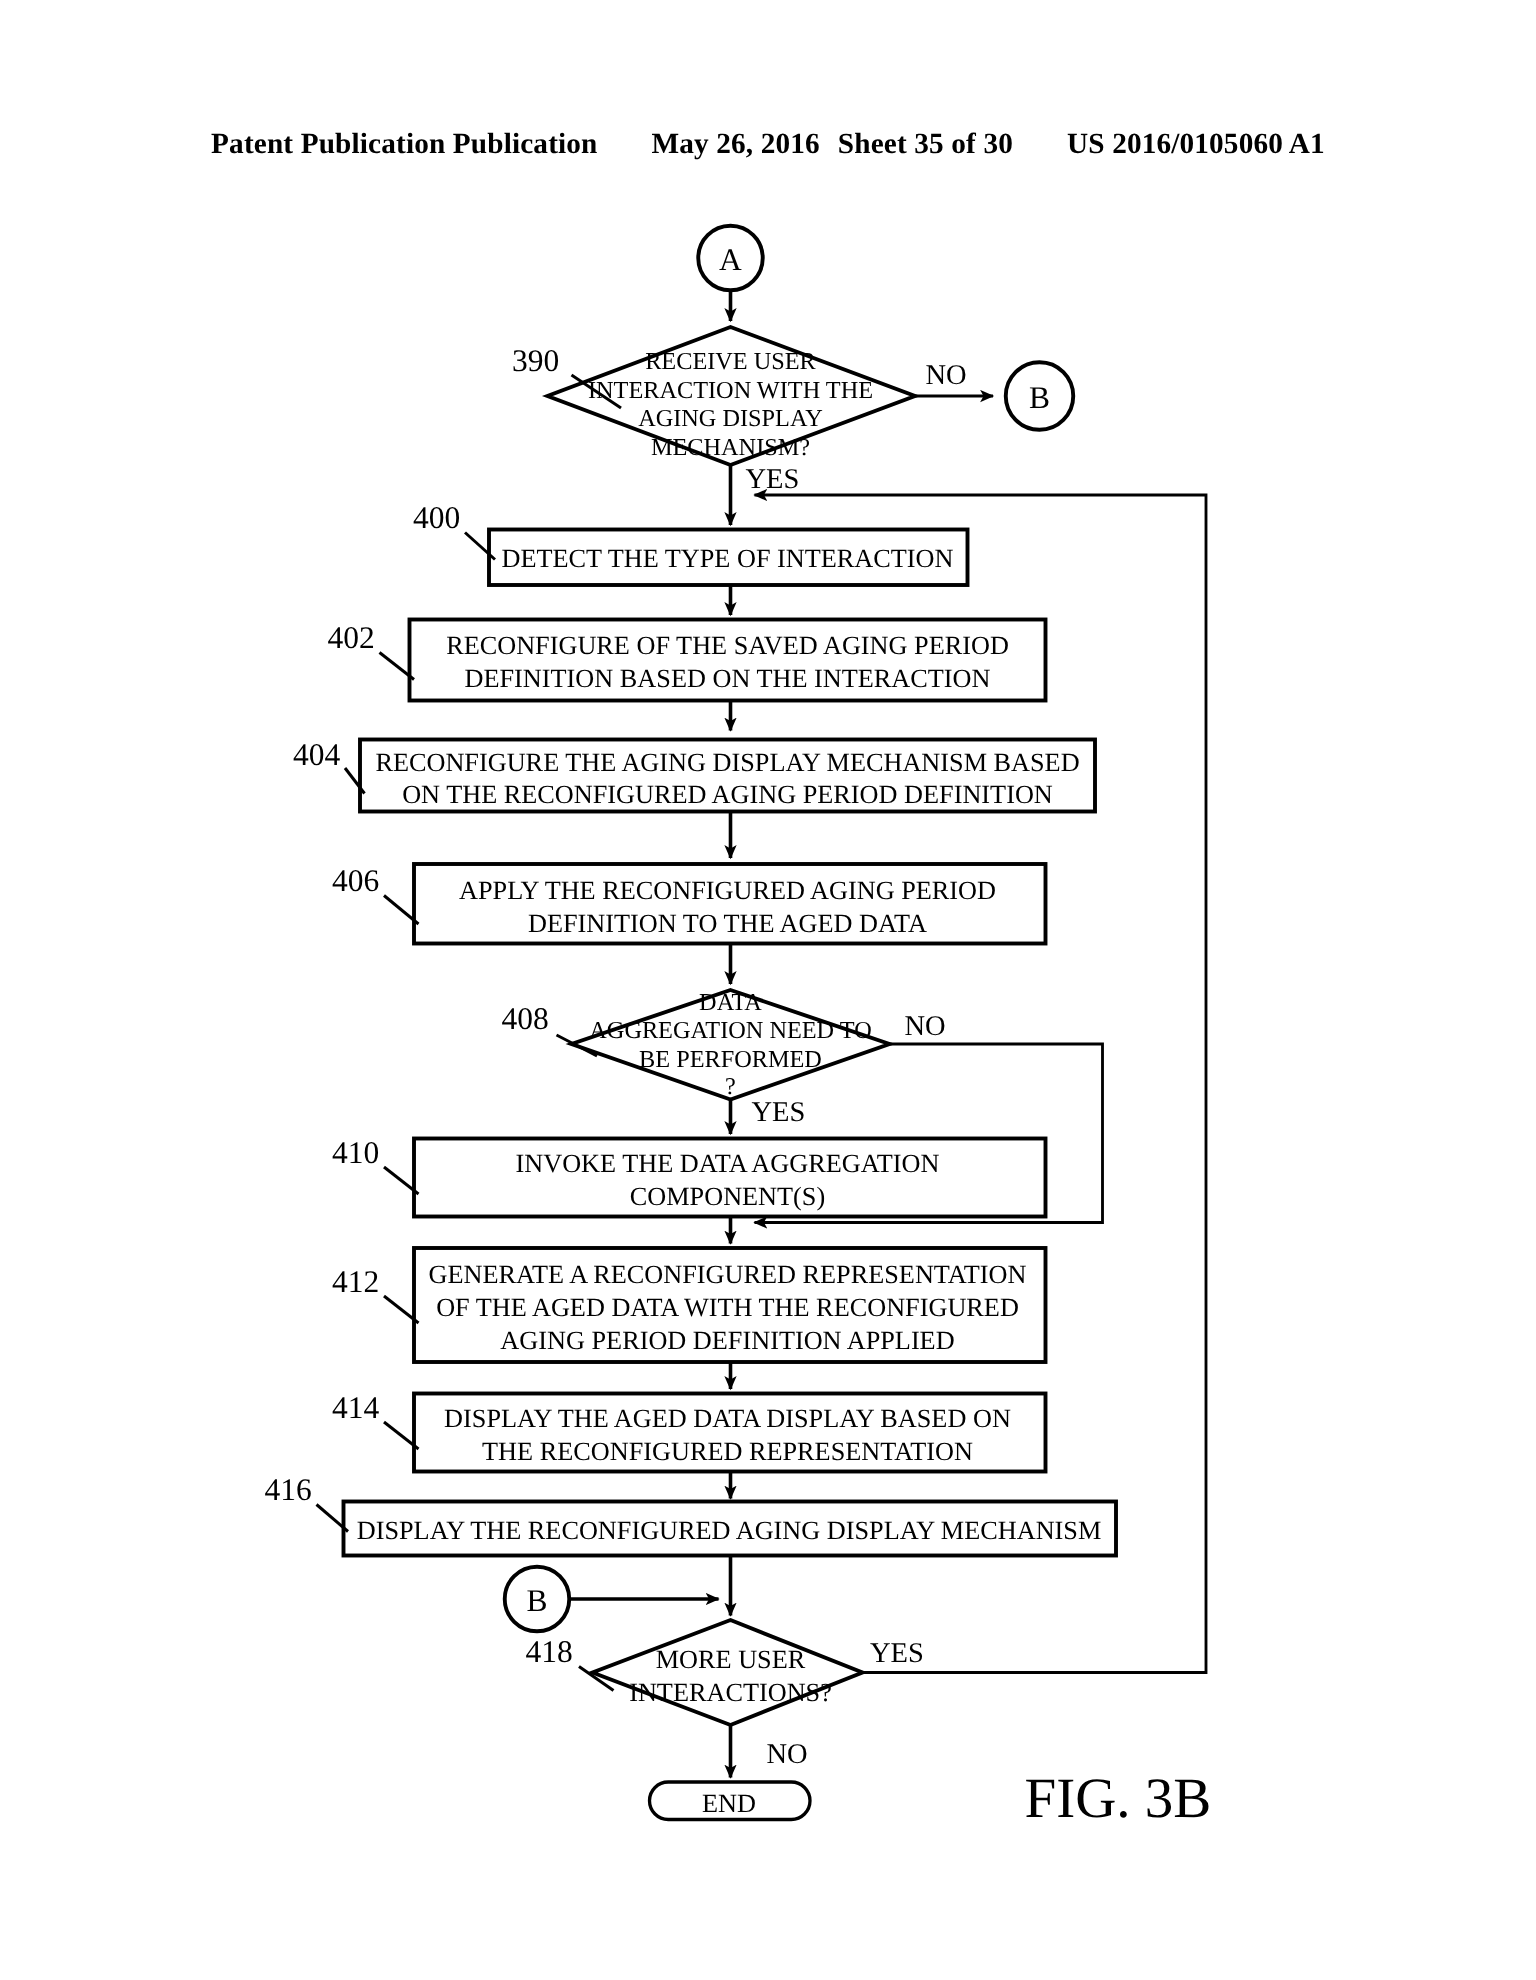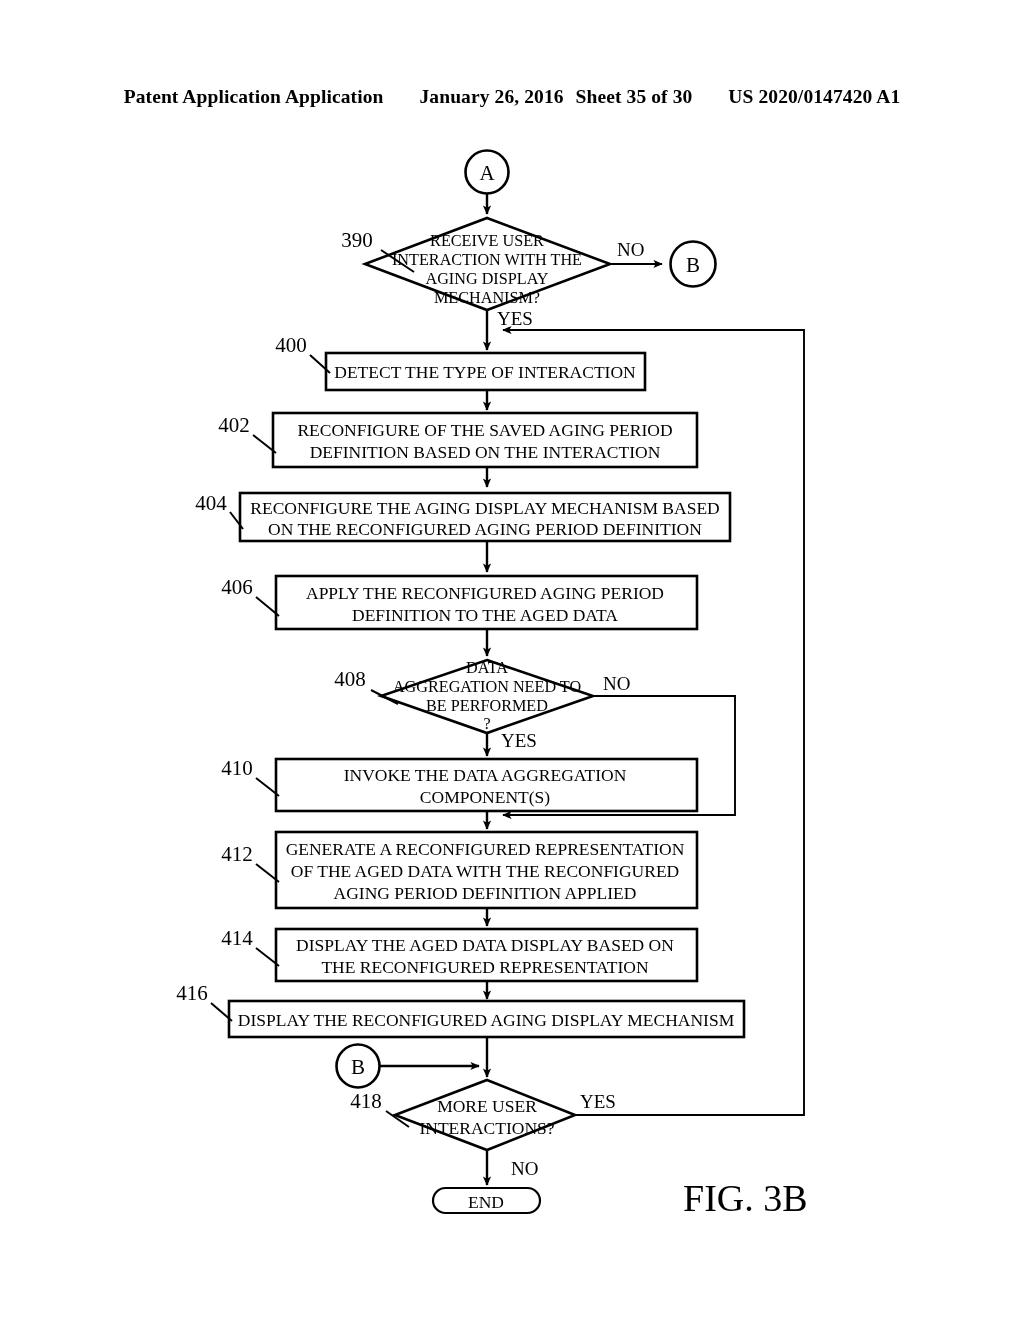"Patent Application Application" span { text: Application Application -> Publication Publication }
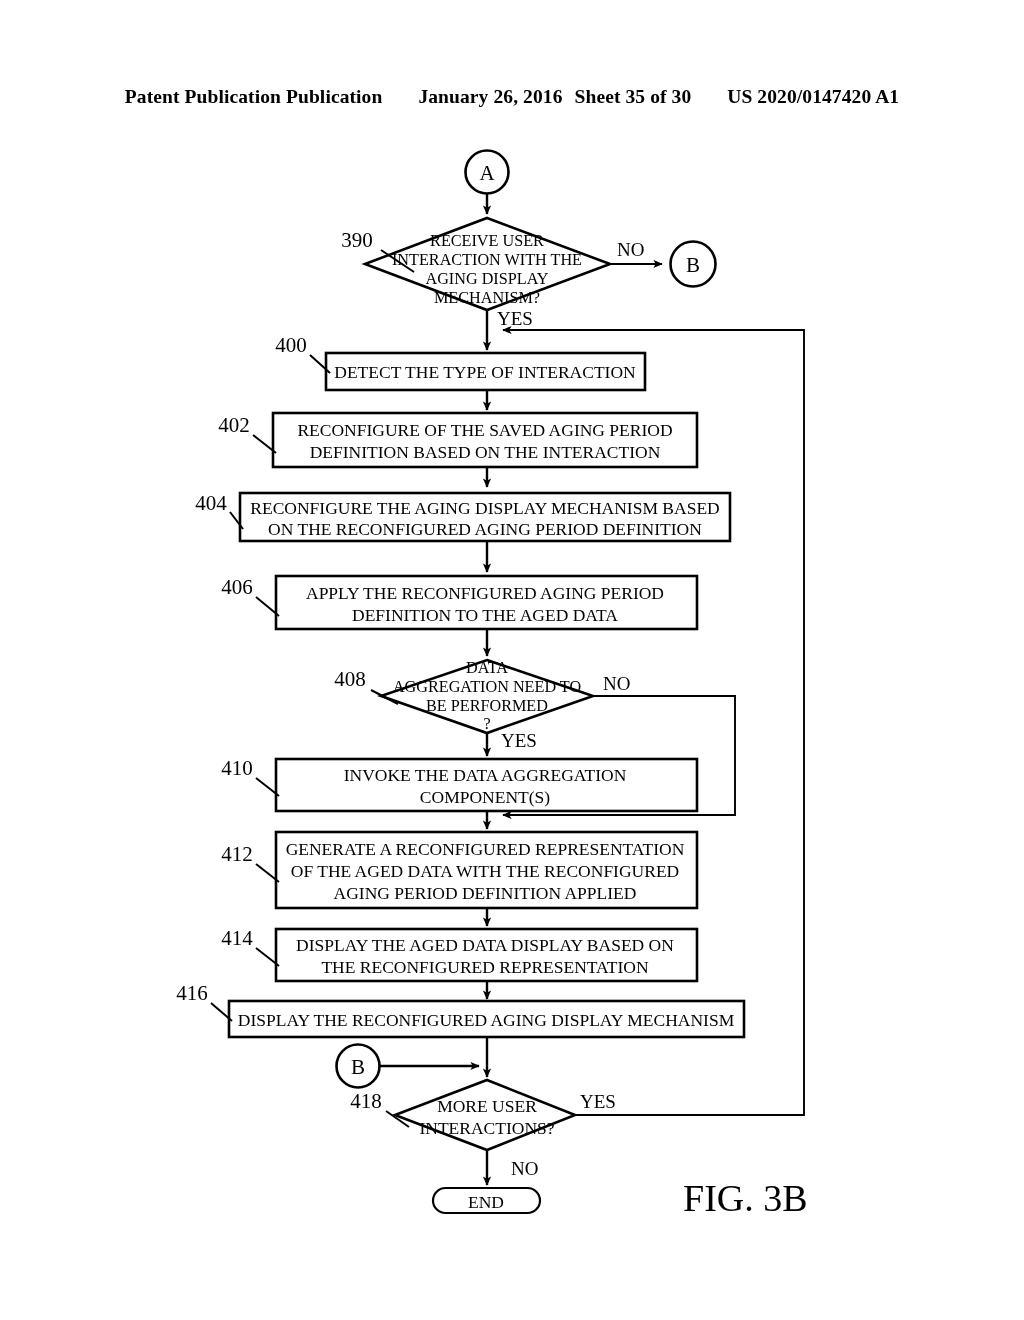"January 26, 2016" span { text: January -> May }
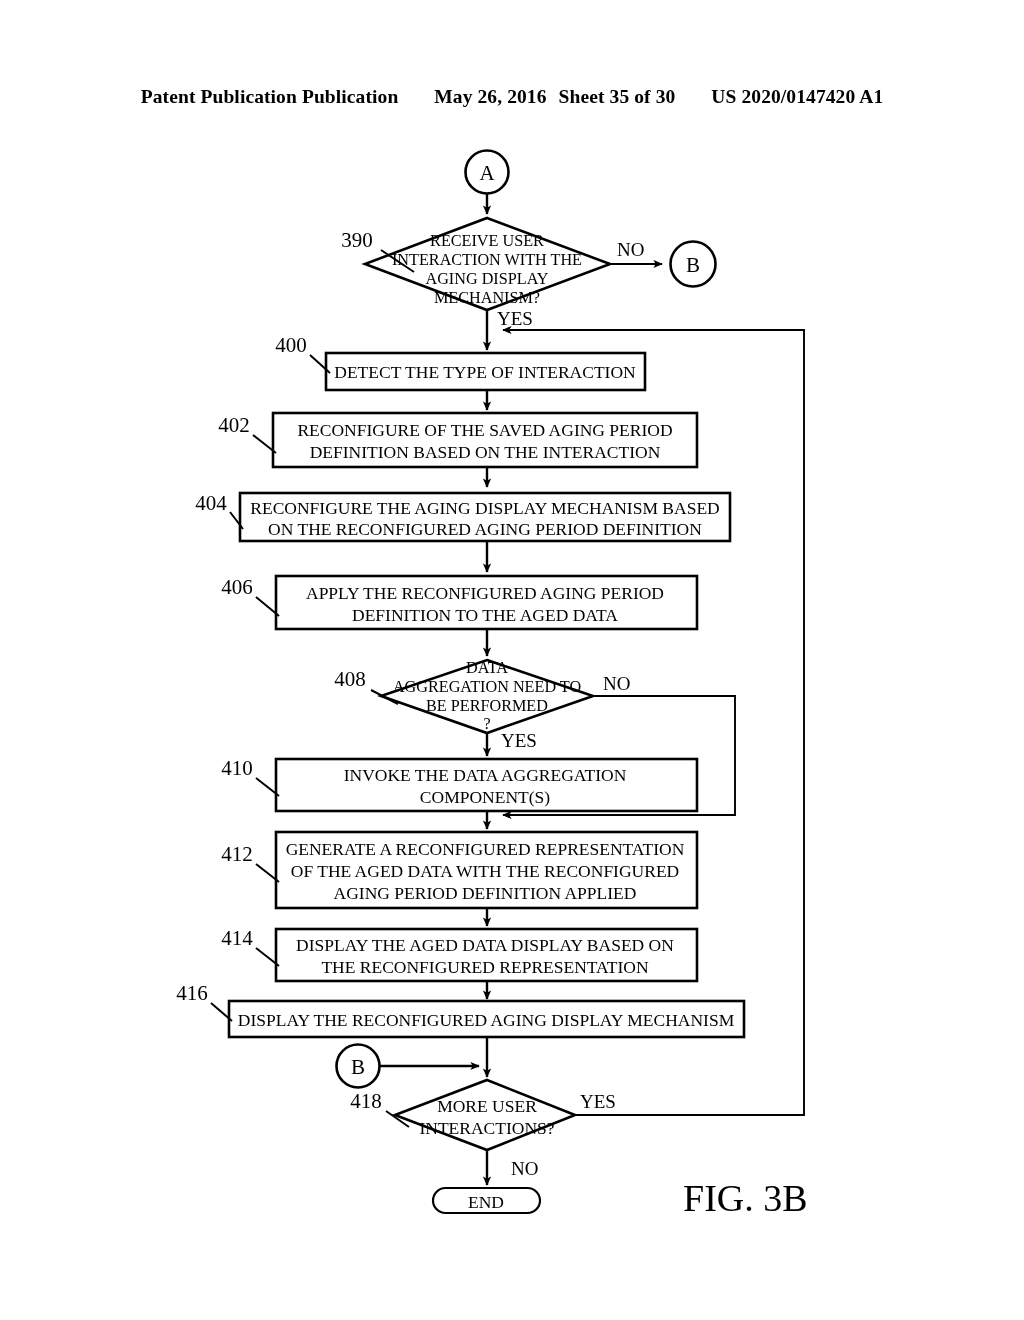"US 2020/0147420 A1" span { text: 2020/0147420 -> 2016/0105060 }
